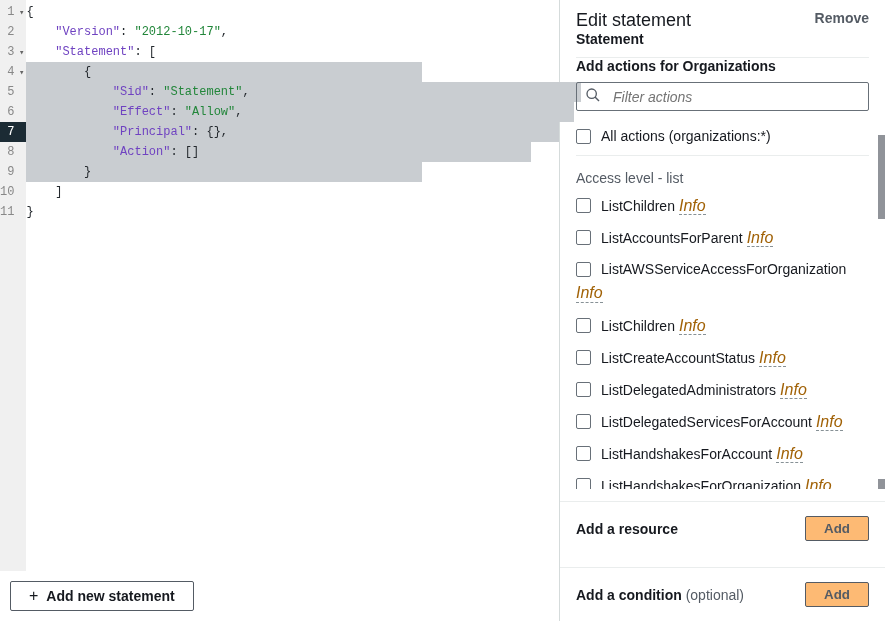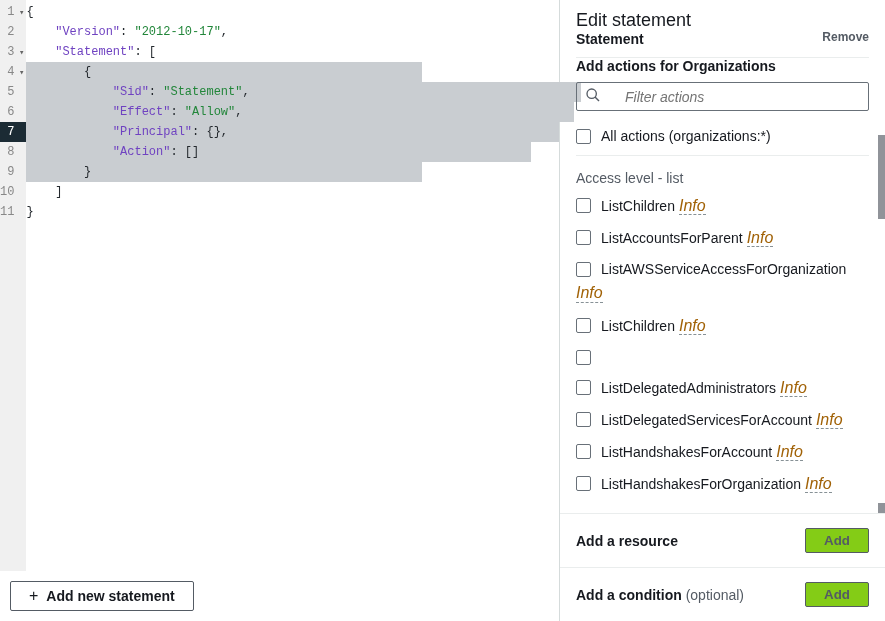"Remove" .r-head .remove { font-size: 12px -> 14px; margin-top: 20px -> none }
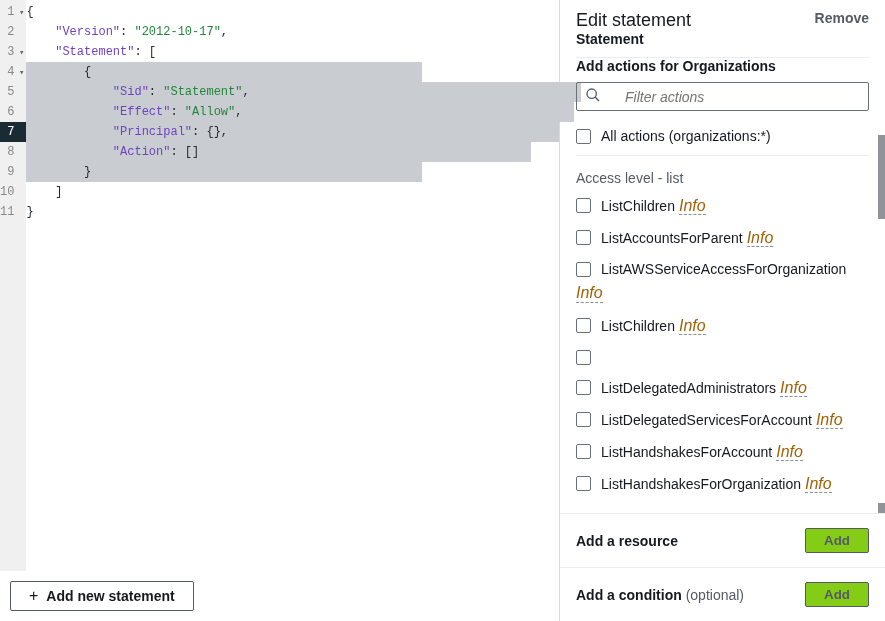"Filter actions" .search { gap: 24px -> 12px }
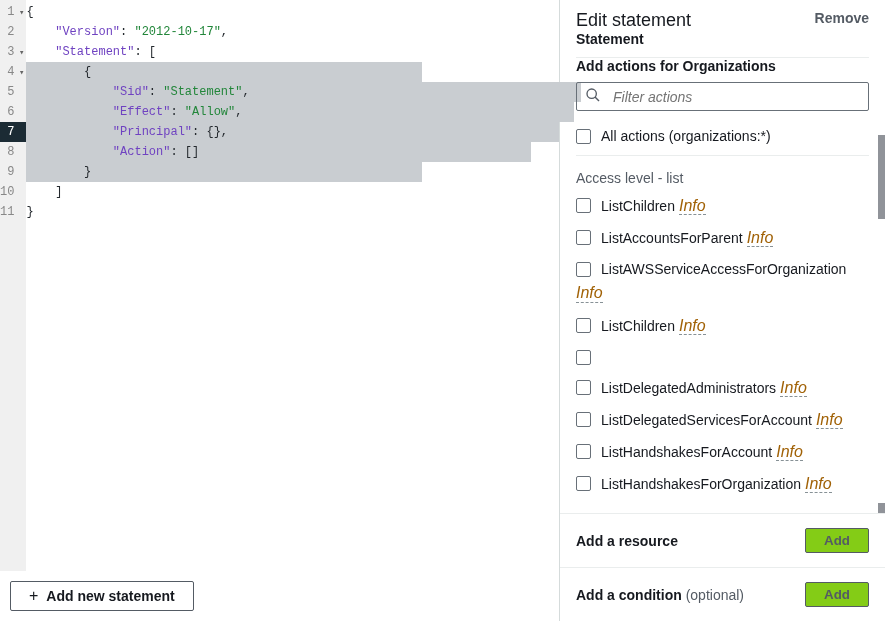"ListCreateAccountStatus Info" span { html: none -> <span><span>ListCreateAccountStatus</span><span>Info</span></span> }
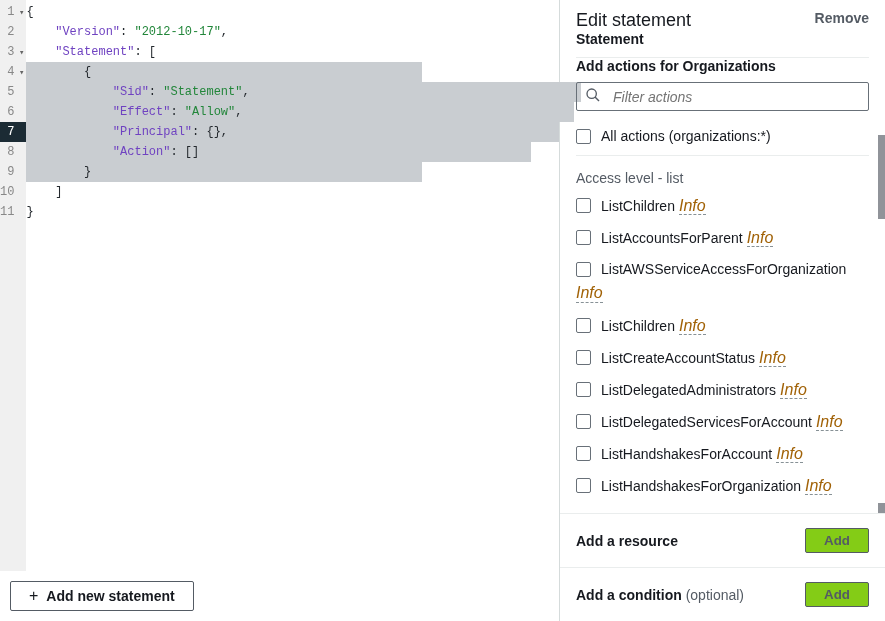"Add a resource" .bottom-sect { margin-top: none -> 12px }
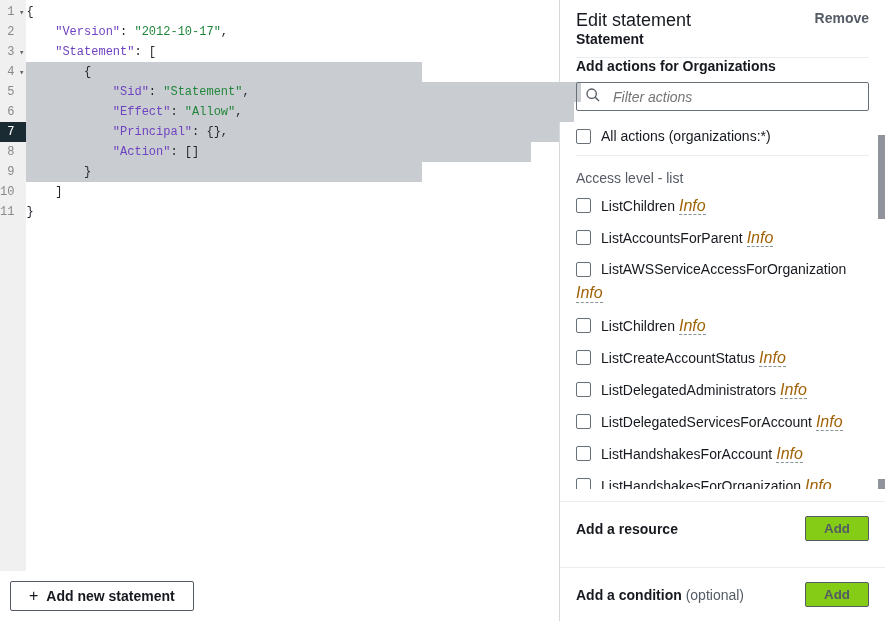"Add" .btn-add { background: #84cc16 -> #fdba74 }
